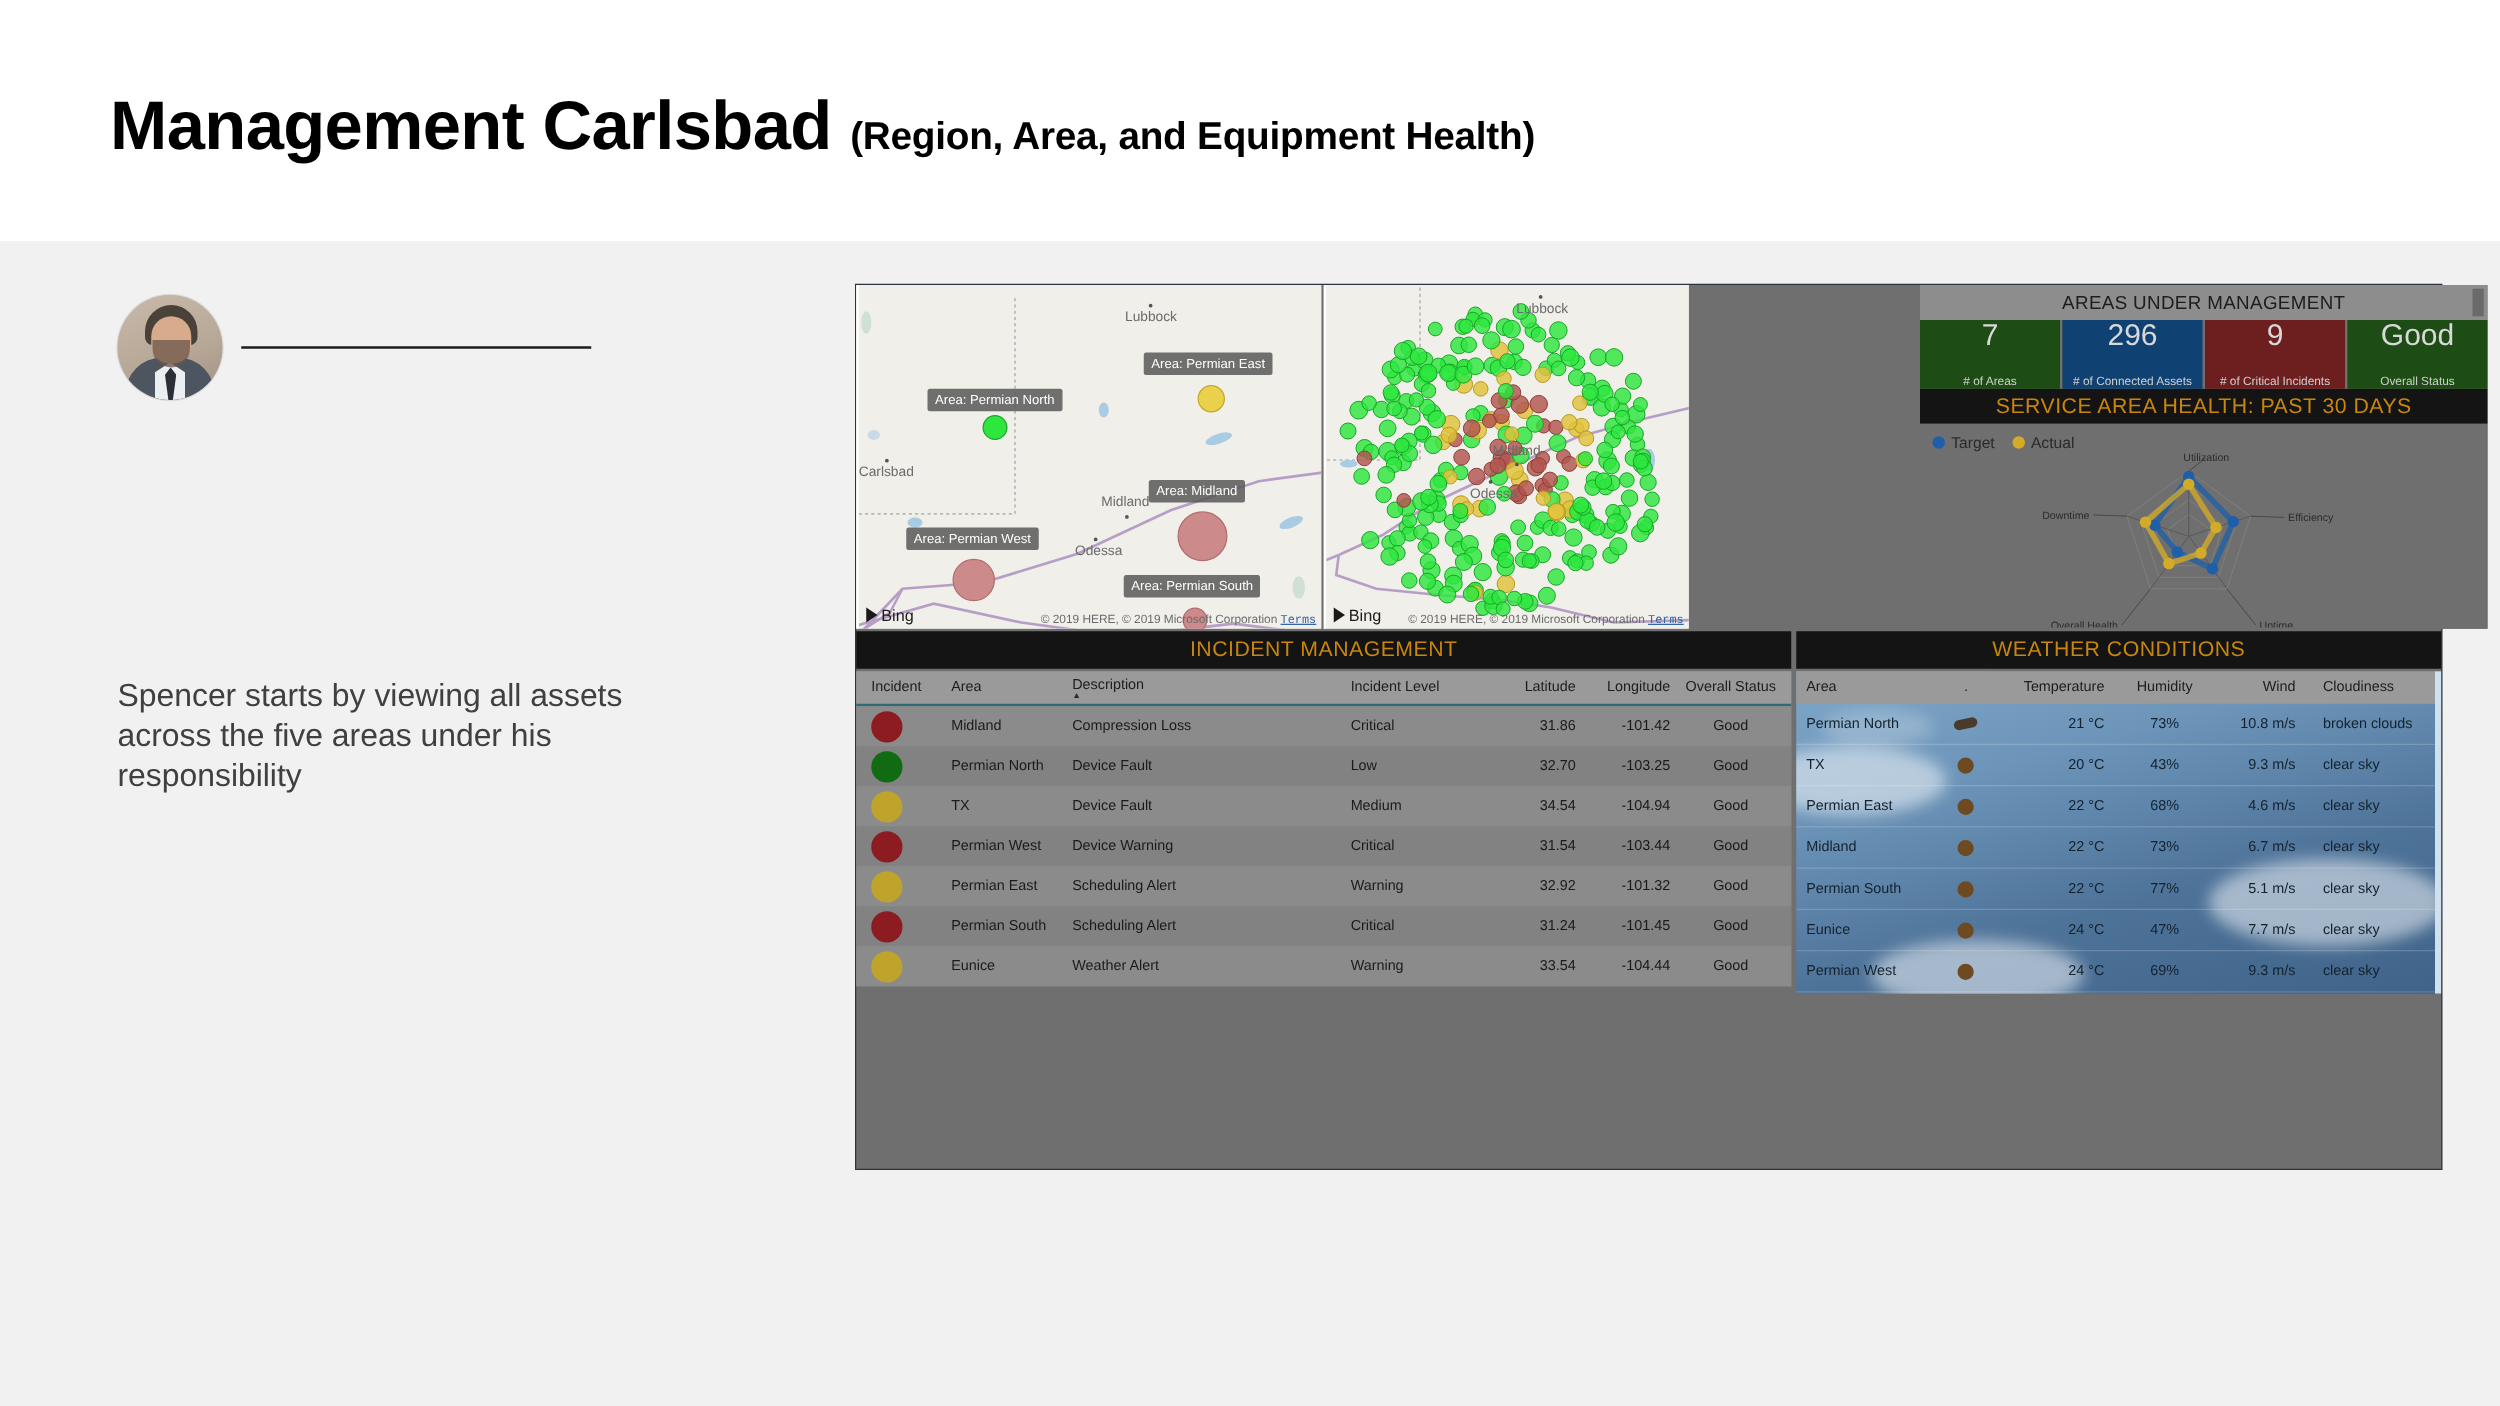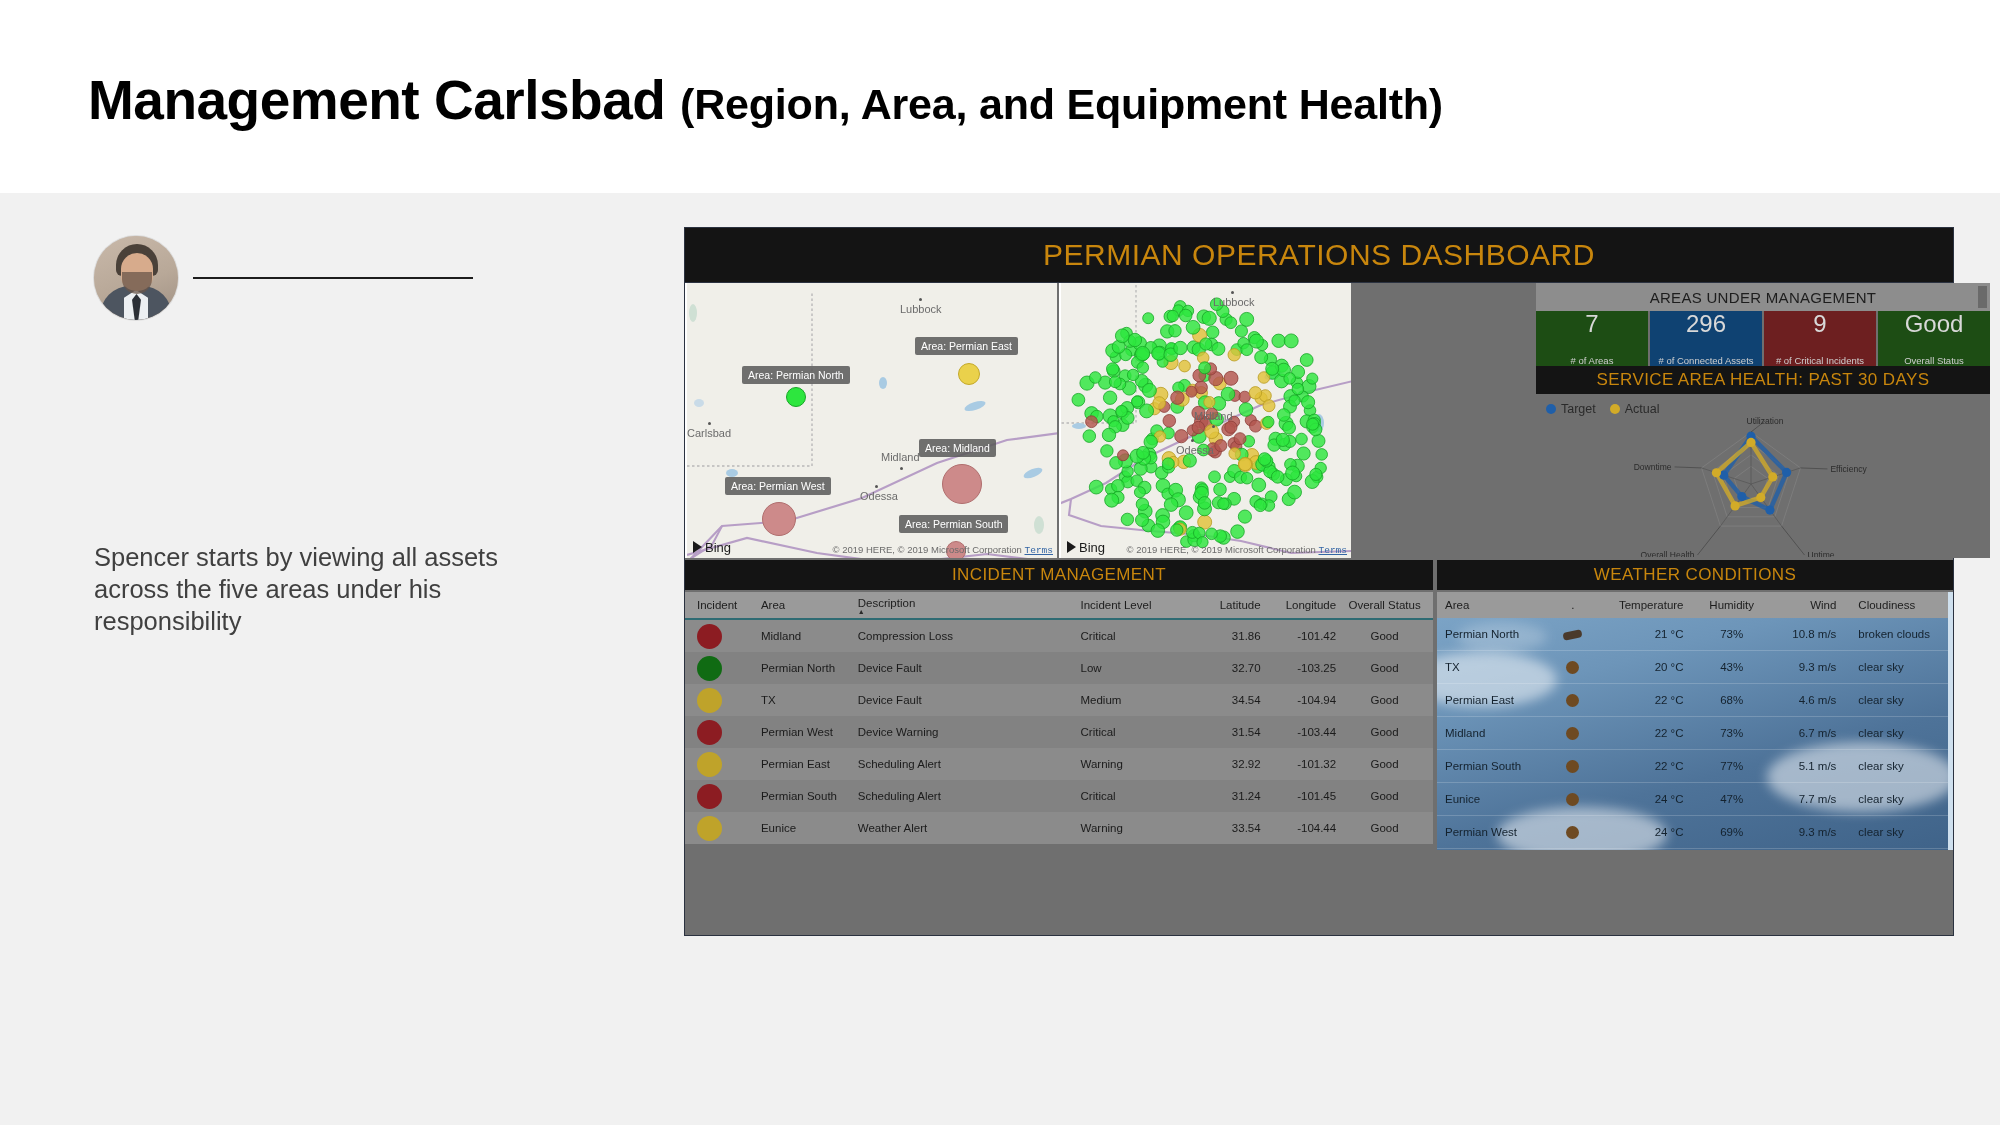"(Region, Area, and Equipment Health)" .slide-title .t-sub { font-size: 43px -> 31px }
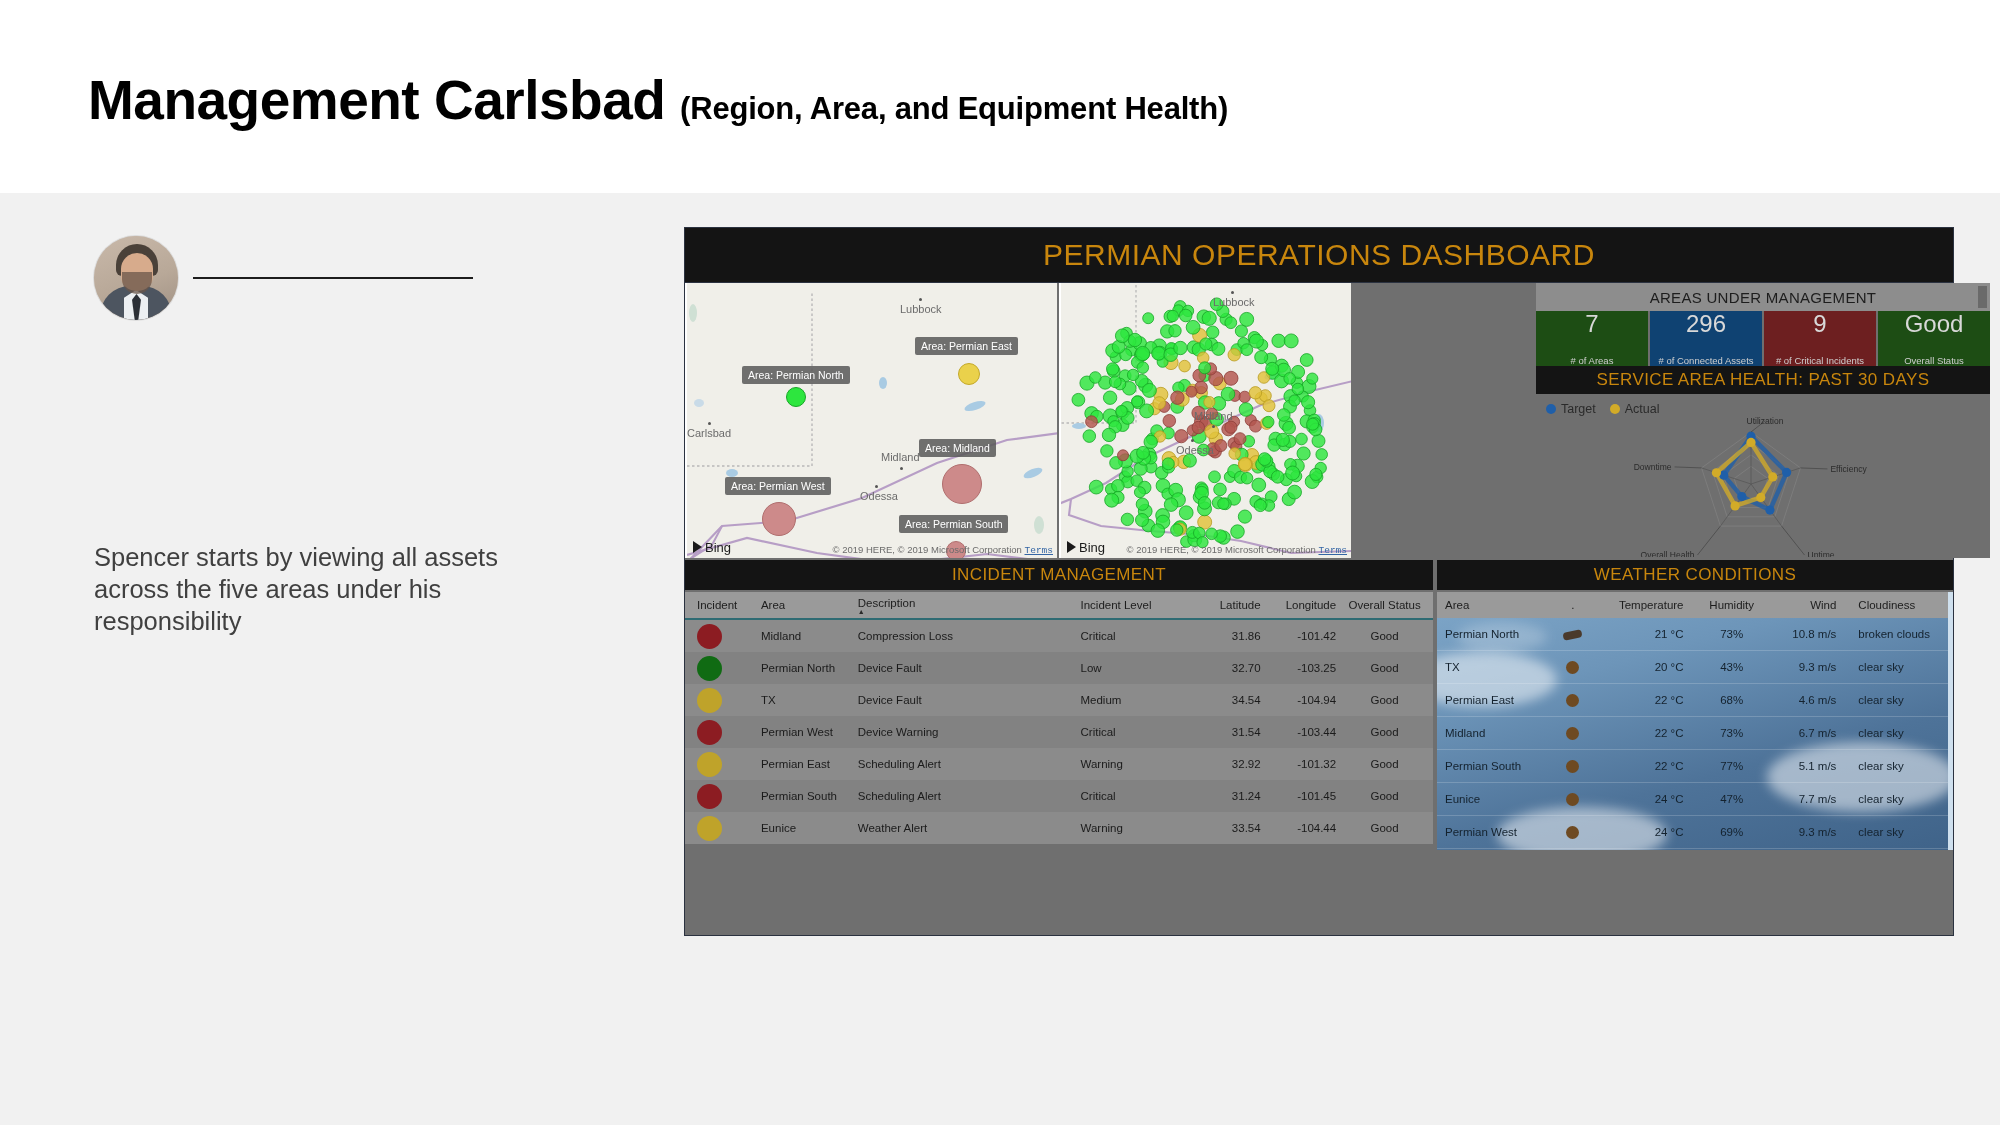"PERMIAN OPERATIONS DASHBOARD" div.db-title { html: <div>PERMIAN OPERATIONS DASHBOARD</div> -> none }
